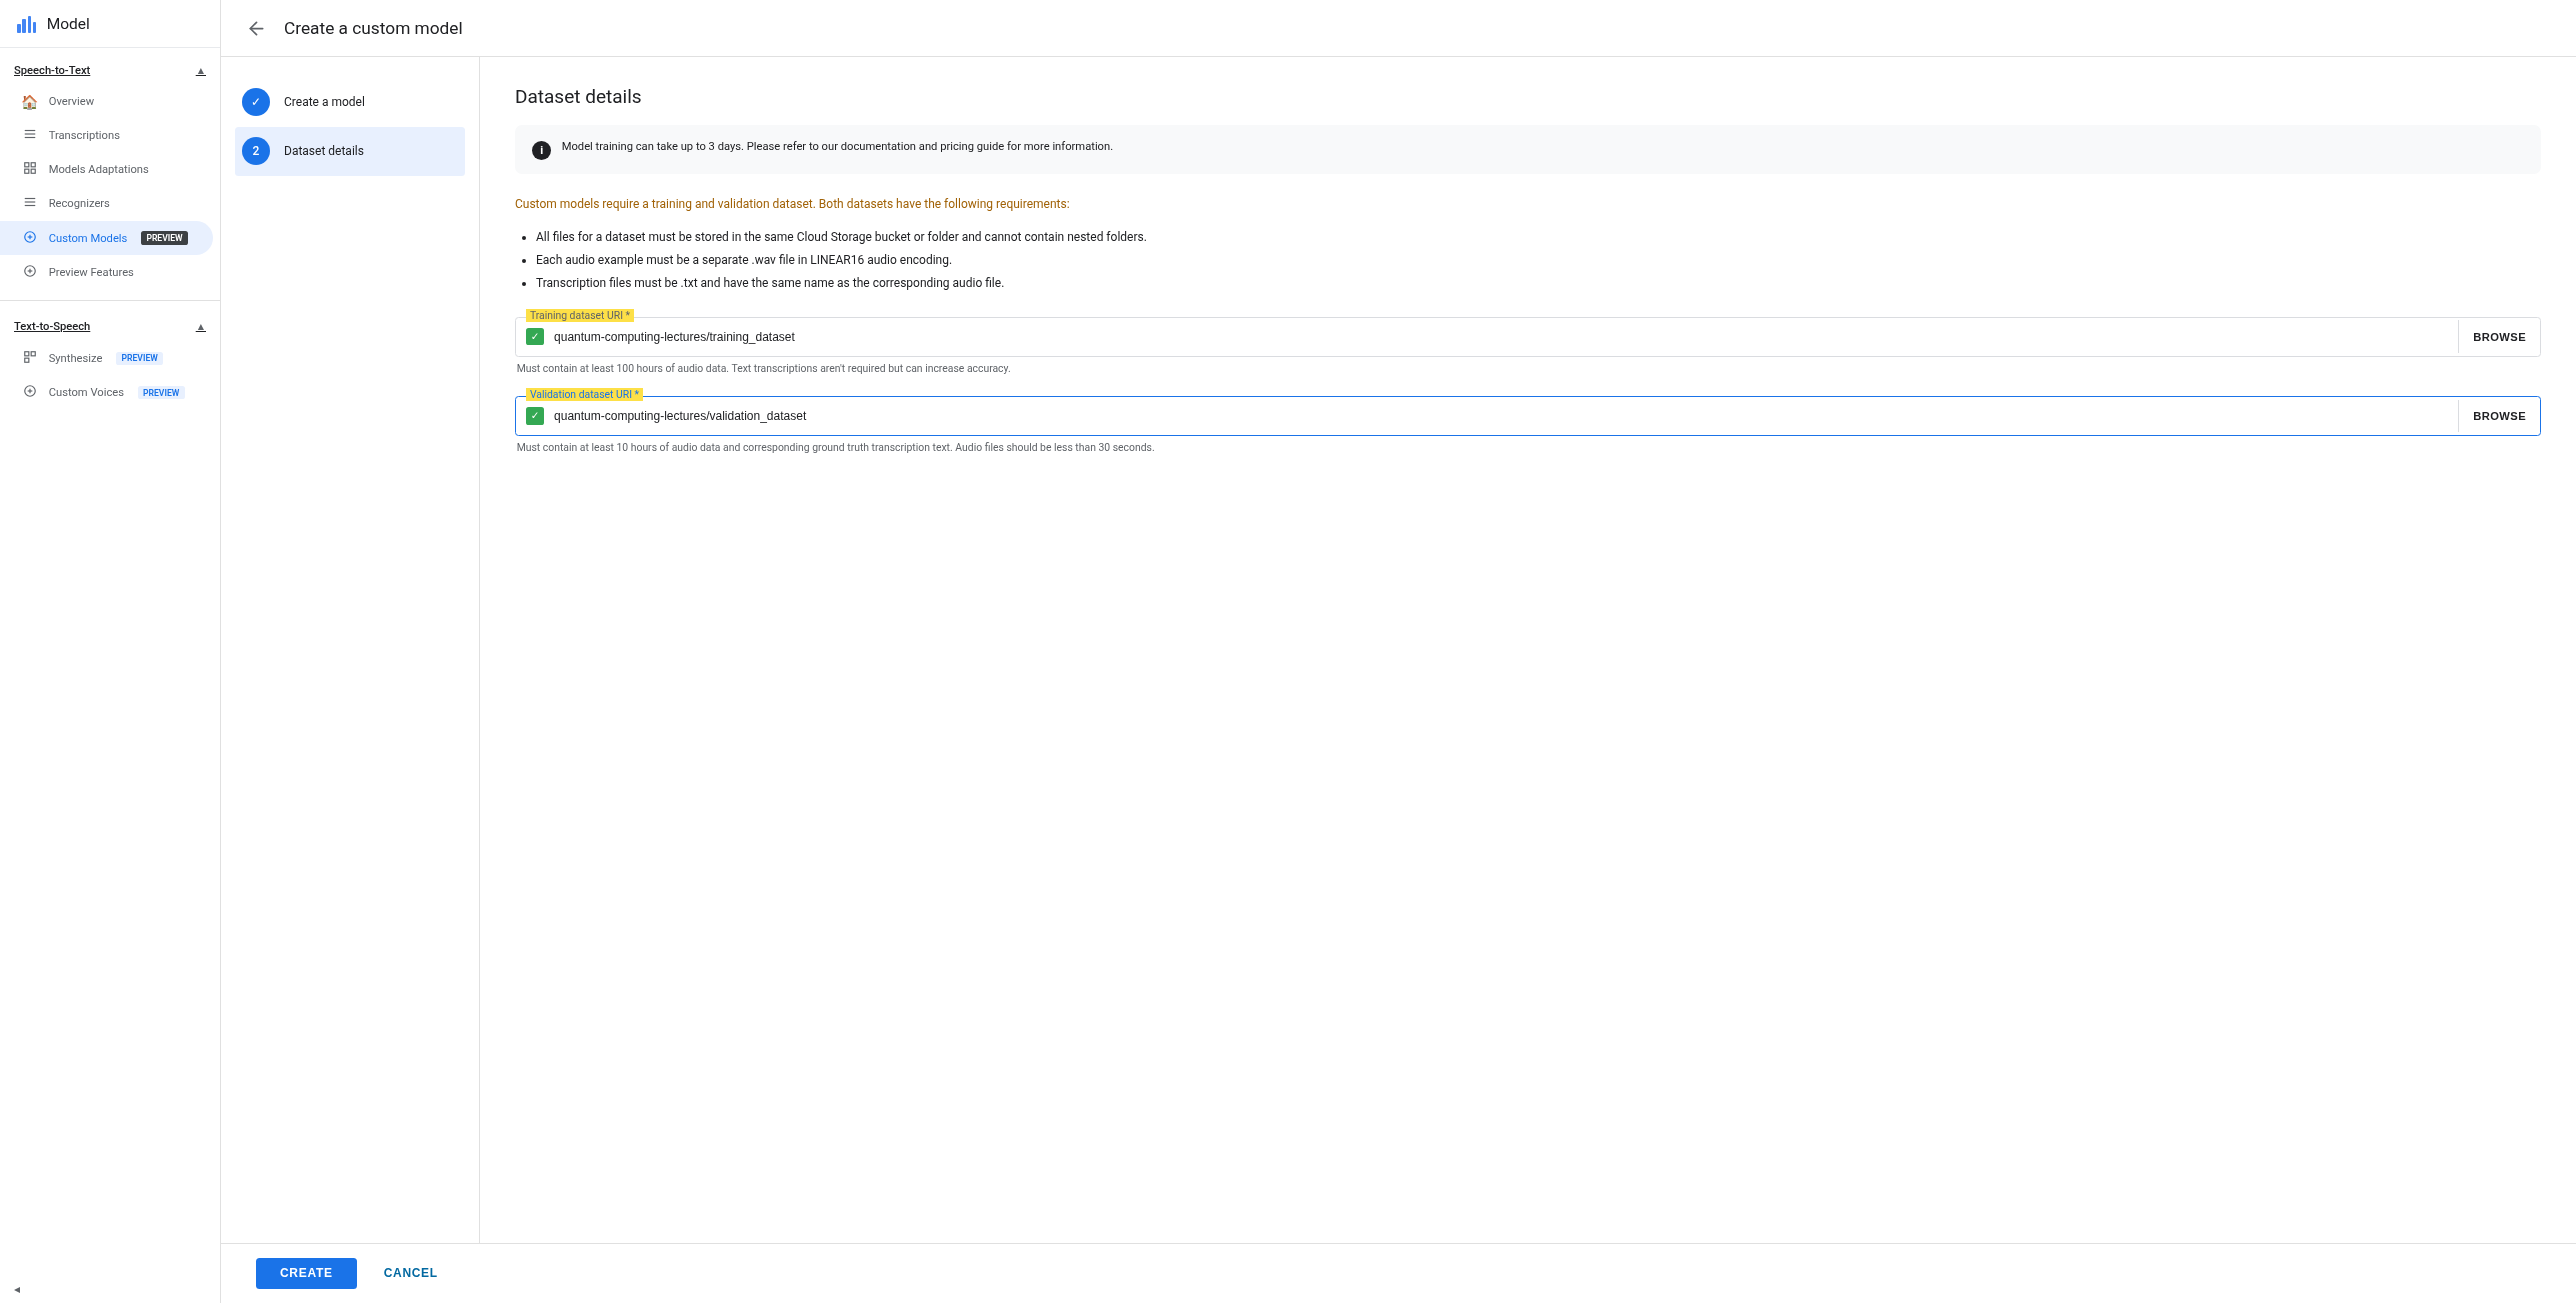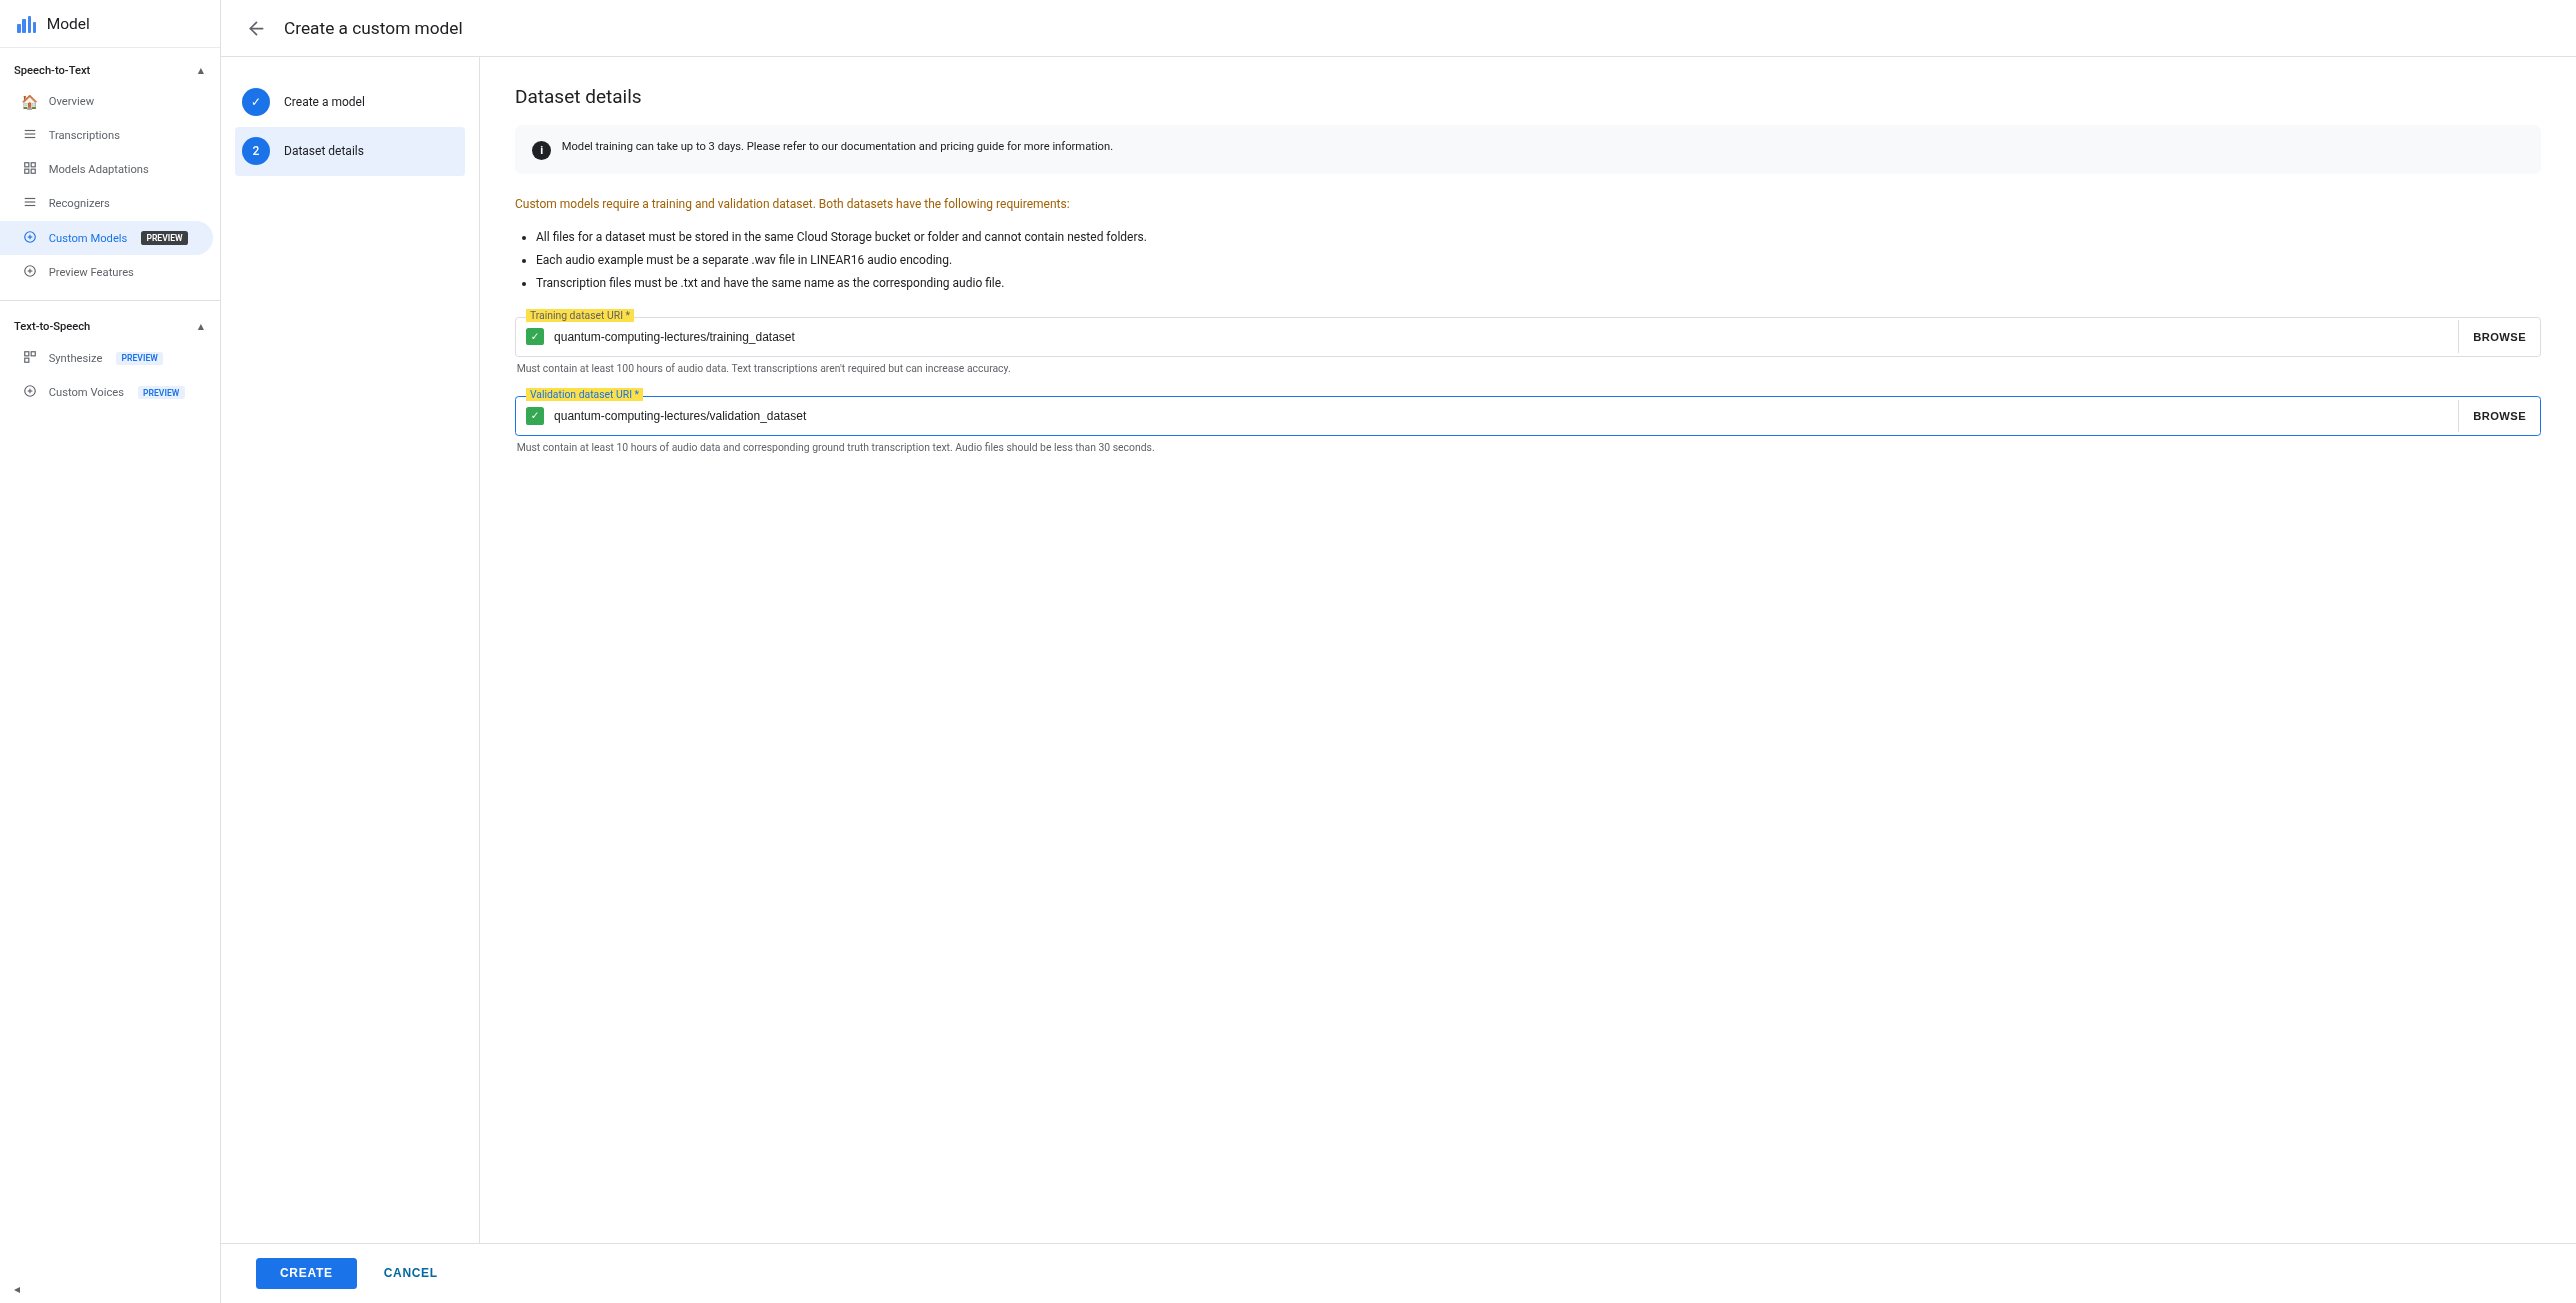"Speech-to-Text" .nav-section-header { text-decoration: none -> underline }
